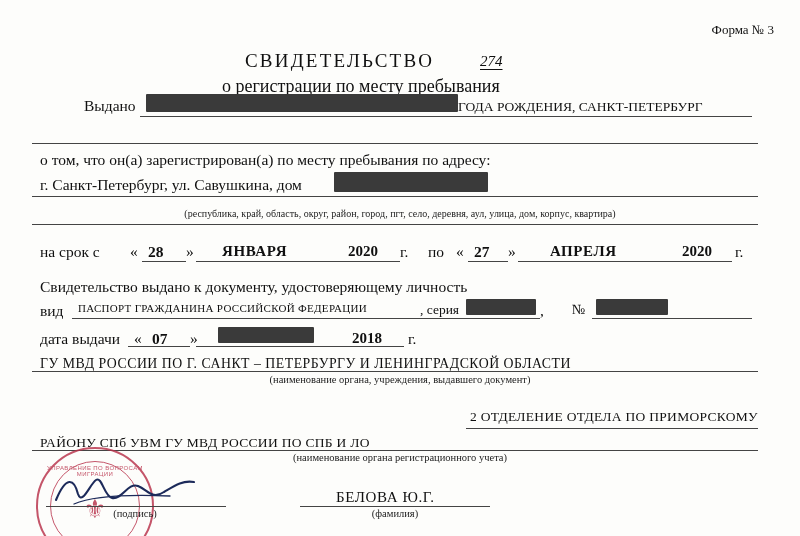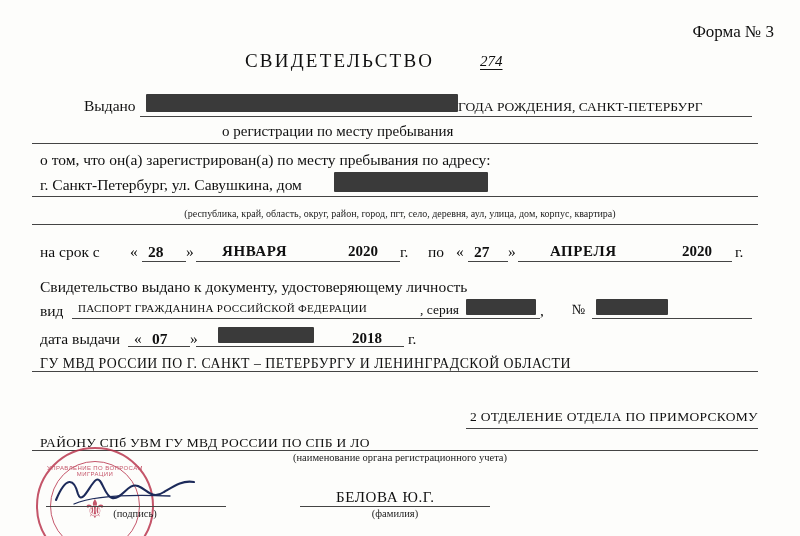"Форма № 3" #form-no { font-size: 17px -> 13px }
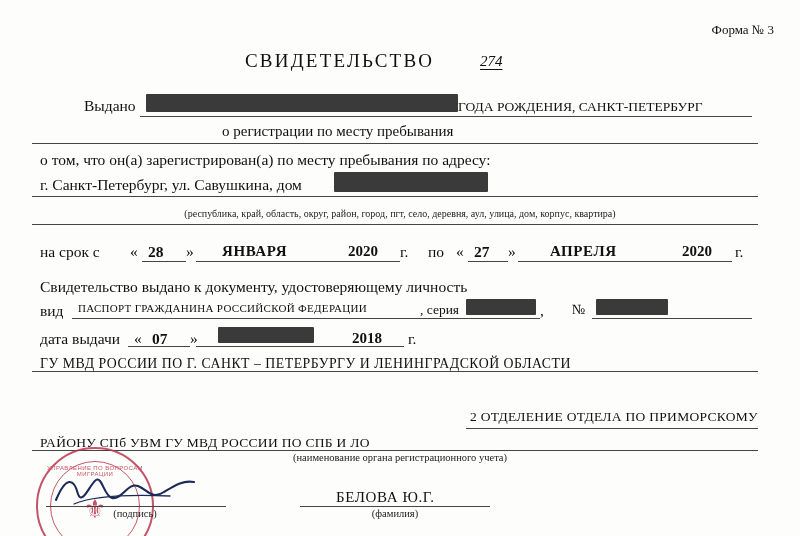"о регистрации по месту пребывания" #doc-subtitle { font-size: 15px -> 18px; margin-top: 47px -> none }
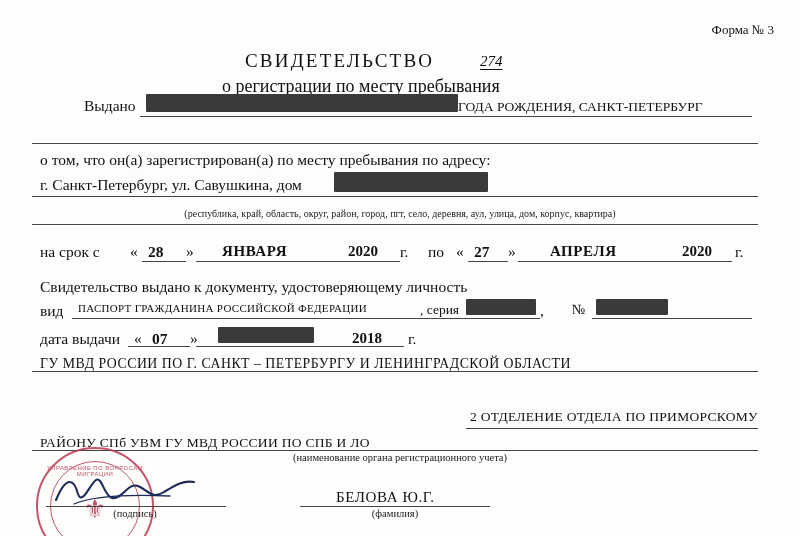"(наименование органа, учреждения," div.caption { html: none -> <div>(наименование органа, учреждения, выдавшего документ)</div> }
